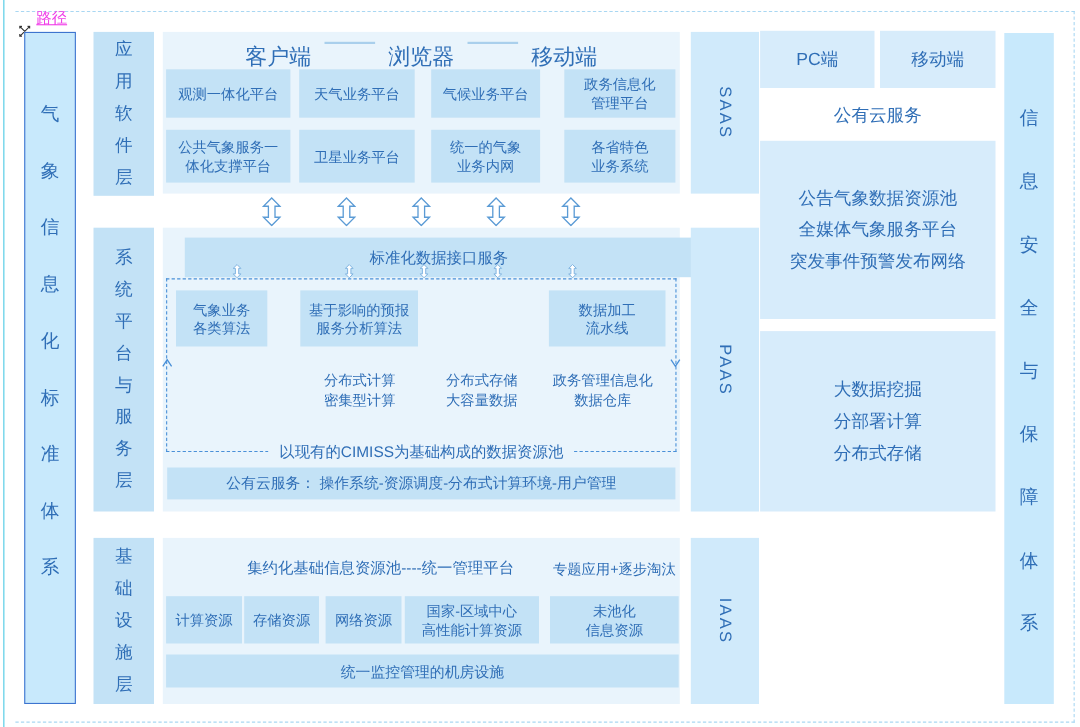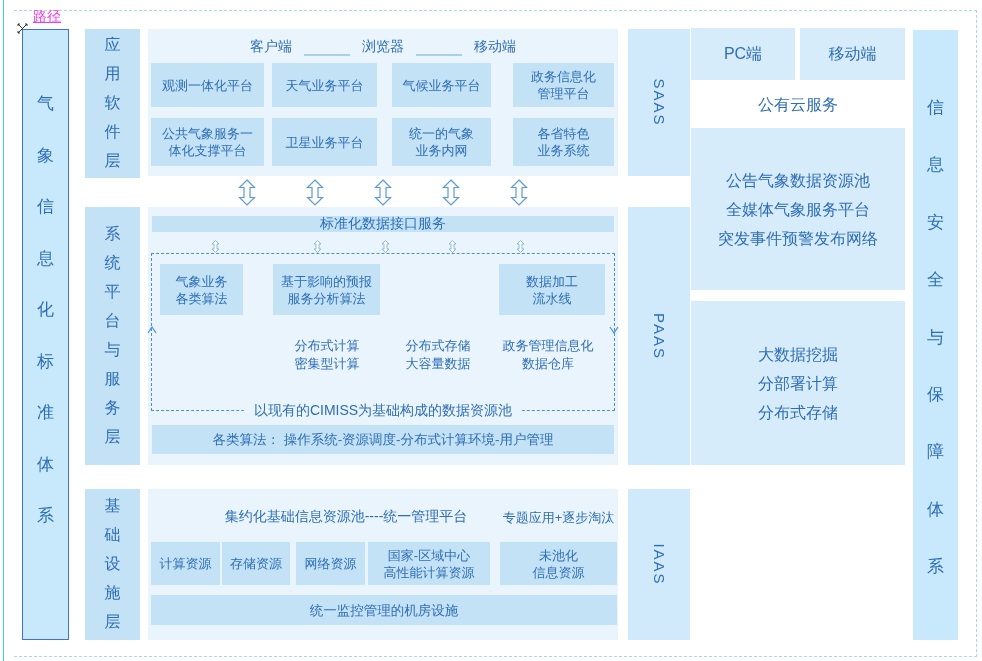"客户端" .client-header { align-items: flex-end -> flex-start; font-size: 14px -> 20px }
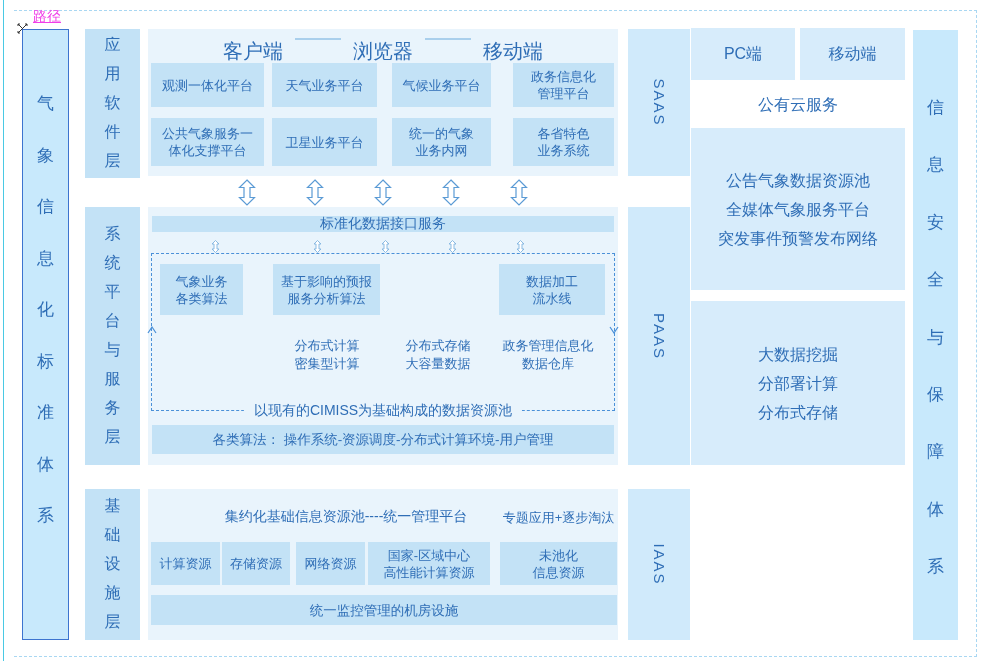"标准化数据接口服务" div.abs { font-family: Liberation Mono, monospace -> none; height: 16px -> 36px; left: 4px -> 20px }
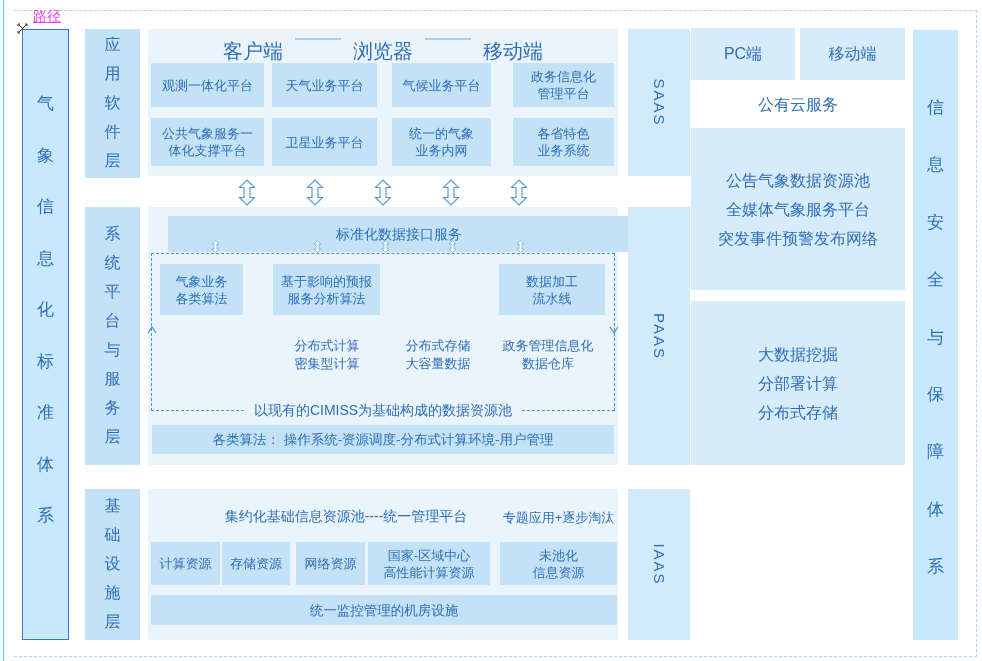"各类算法： 操作系统-资源调度-分布式计算环境-用户管理" div.abs { text: 各类算法 -> 公有云服务 }
